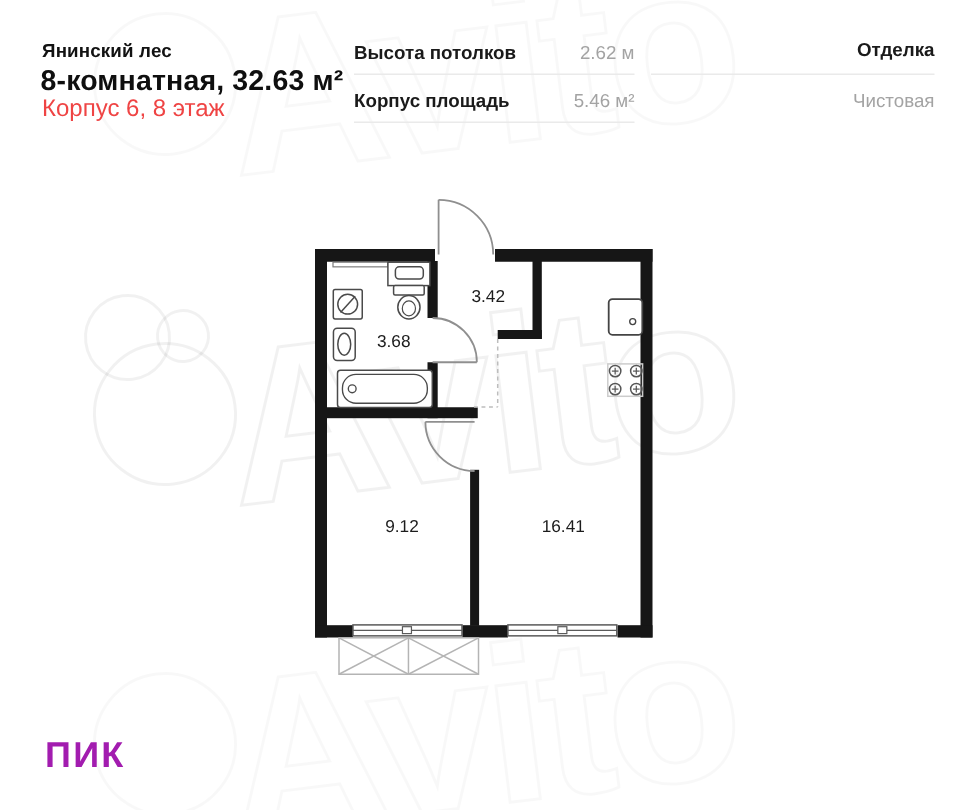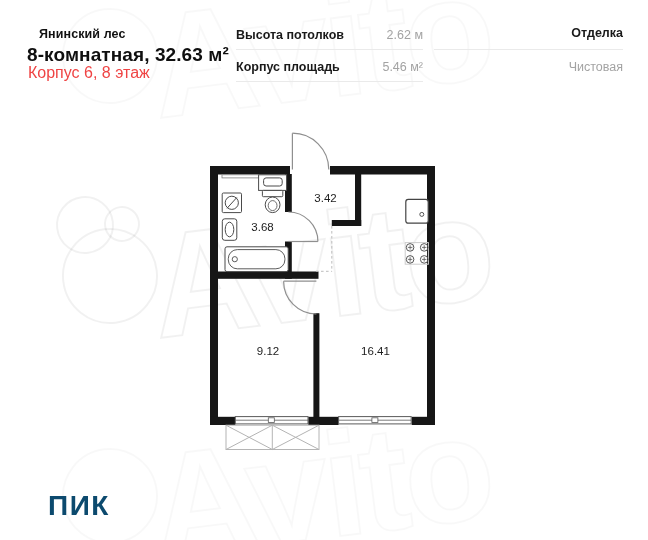"Янинский лес" .complex-name { margin-left: 11px -> none }
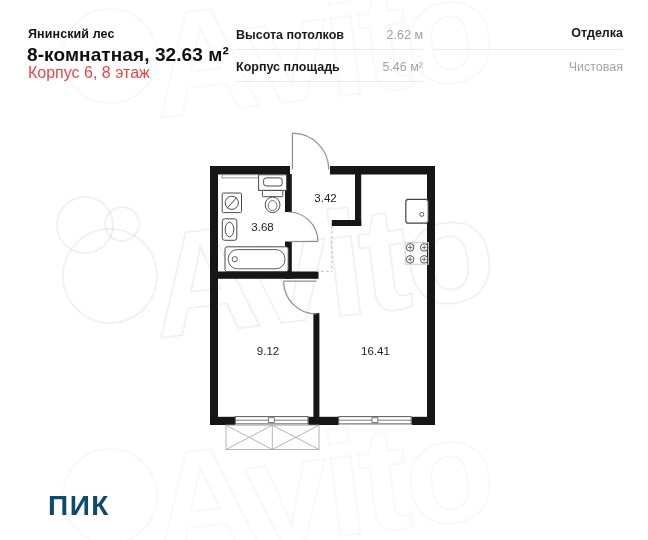"ПИК" .pik-logo { color: #0c4a6e -> #a21caf; font-size: 28px -> 24px; margin-left: 18px -> none }
